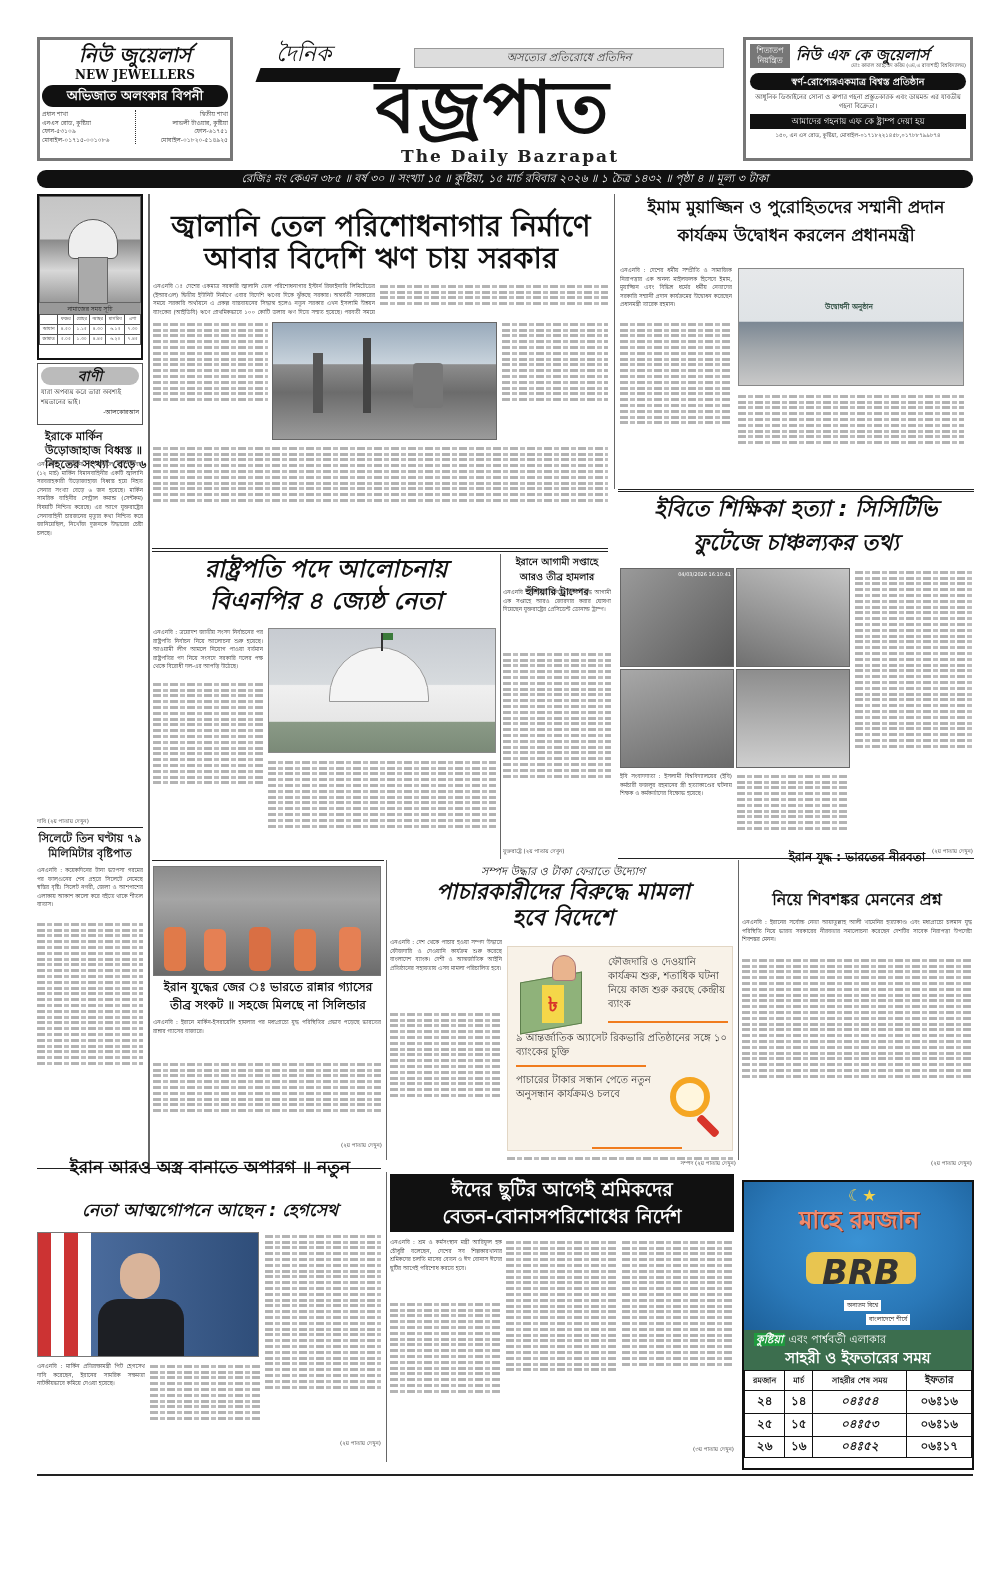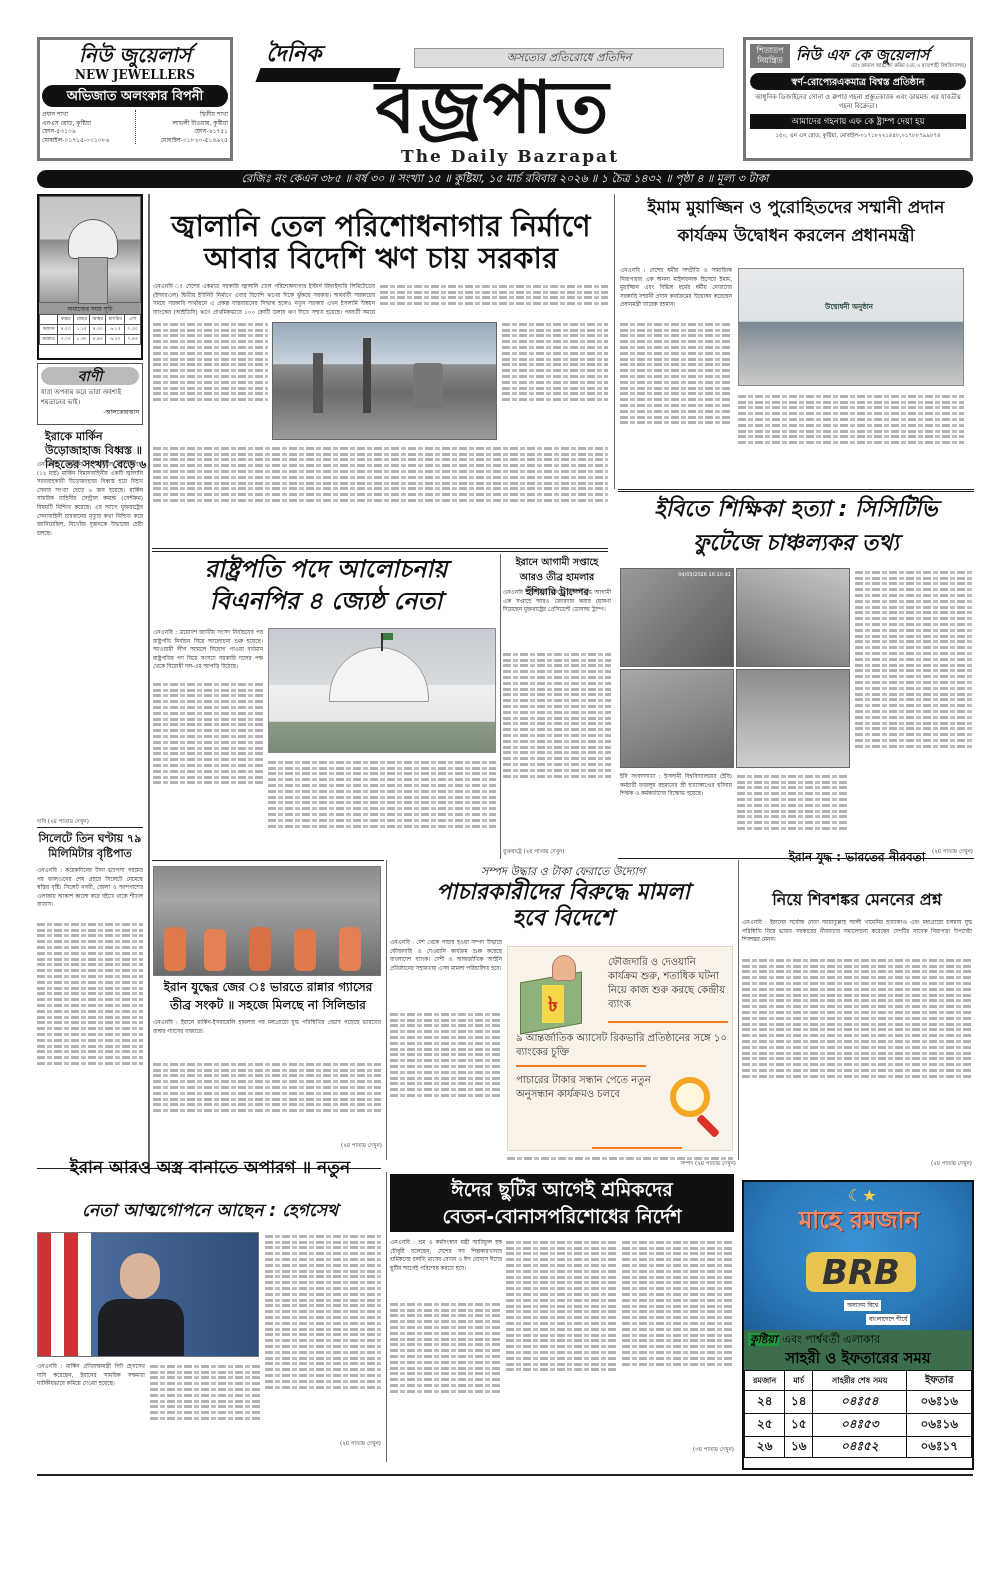"দৈনিক" div.abs { font-weight: bold -> normal; left: 266px -> 276px }
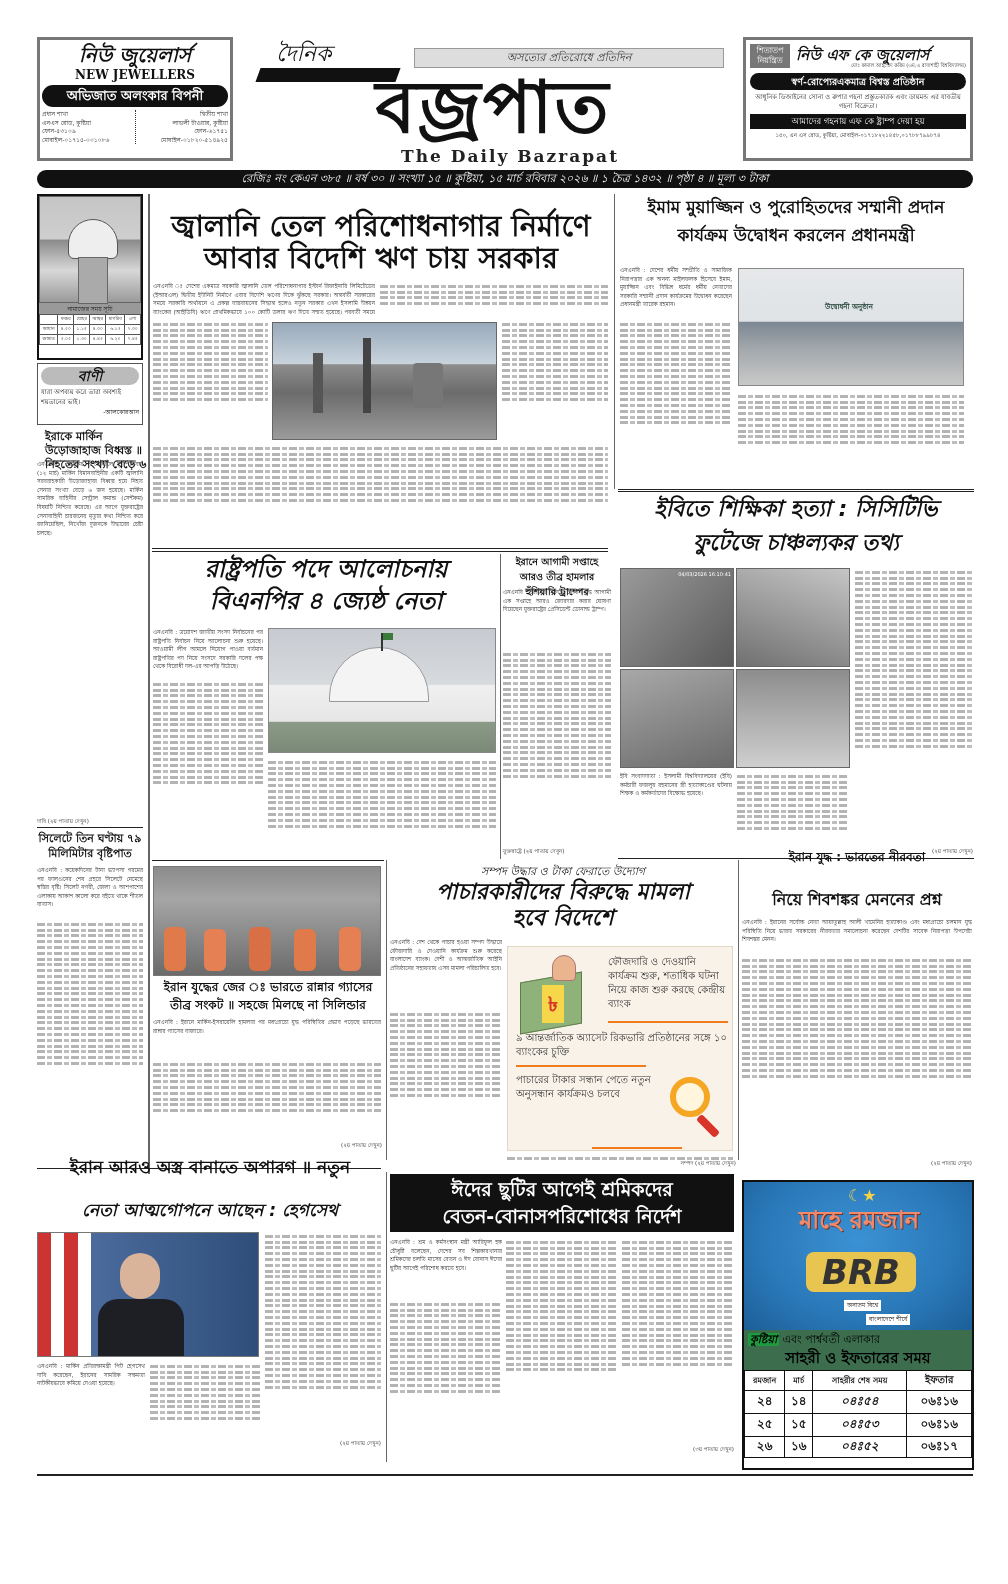"BRB" div { height: 40px -> 32px }
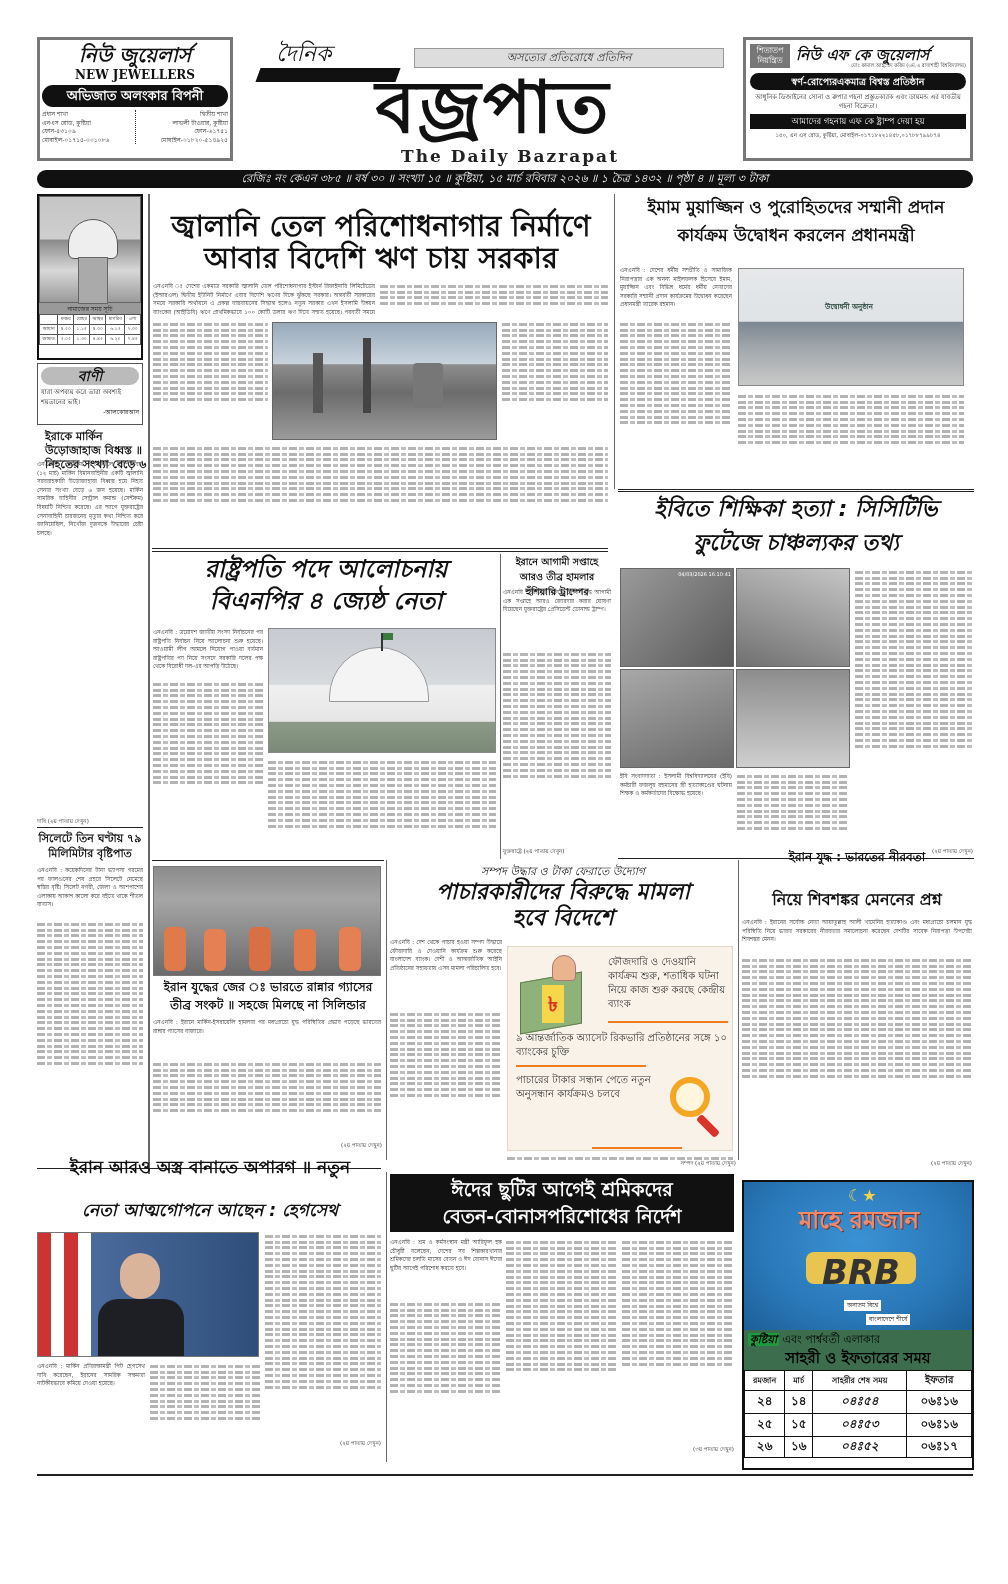"কুষ্টিয়া এবং পার্শ্ববর্তী এলাকার" div { color: #000000 -> #ffffff; padding: 2px 4px -> 2px 10px }
